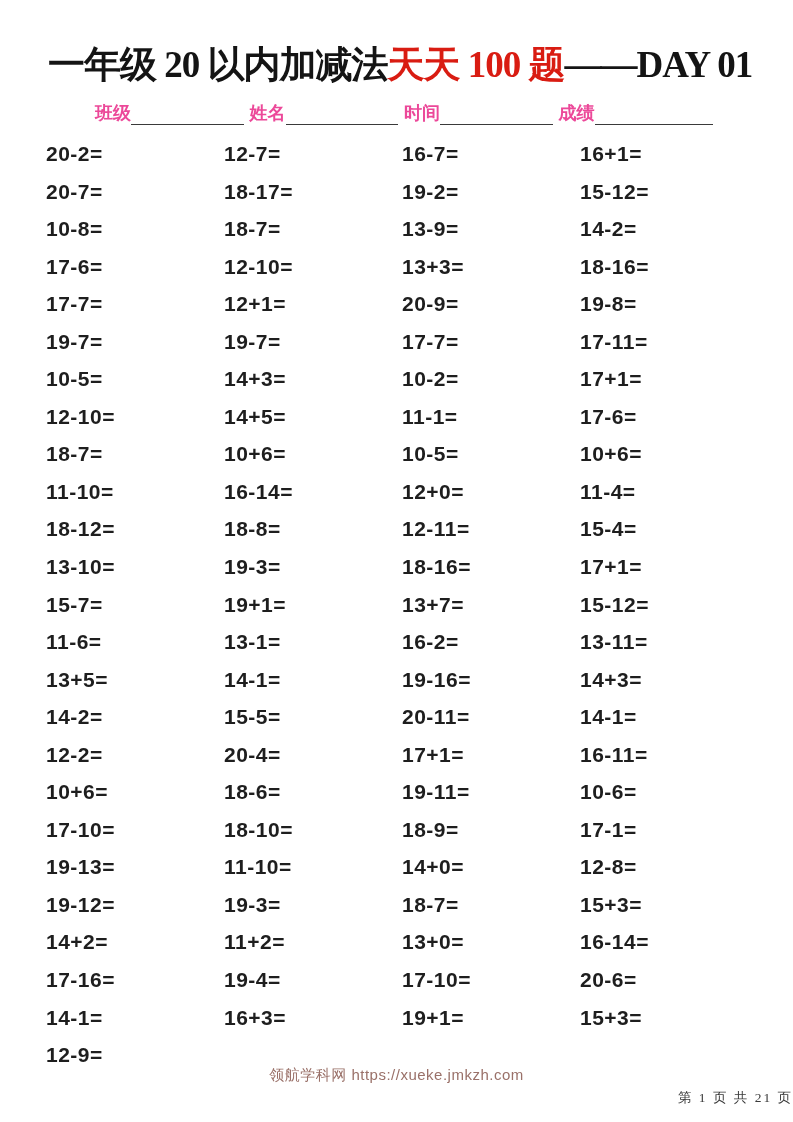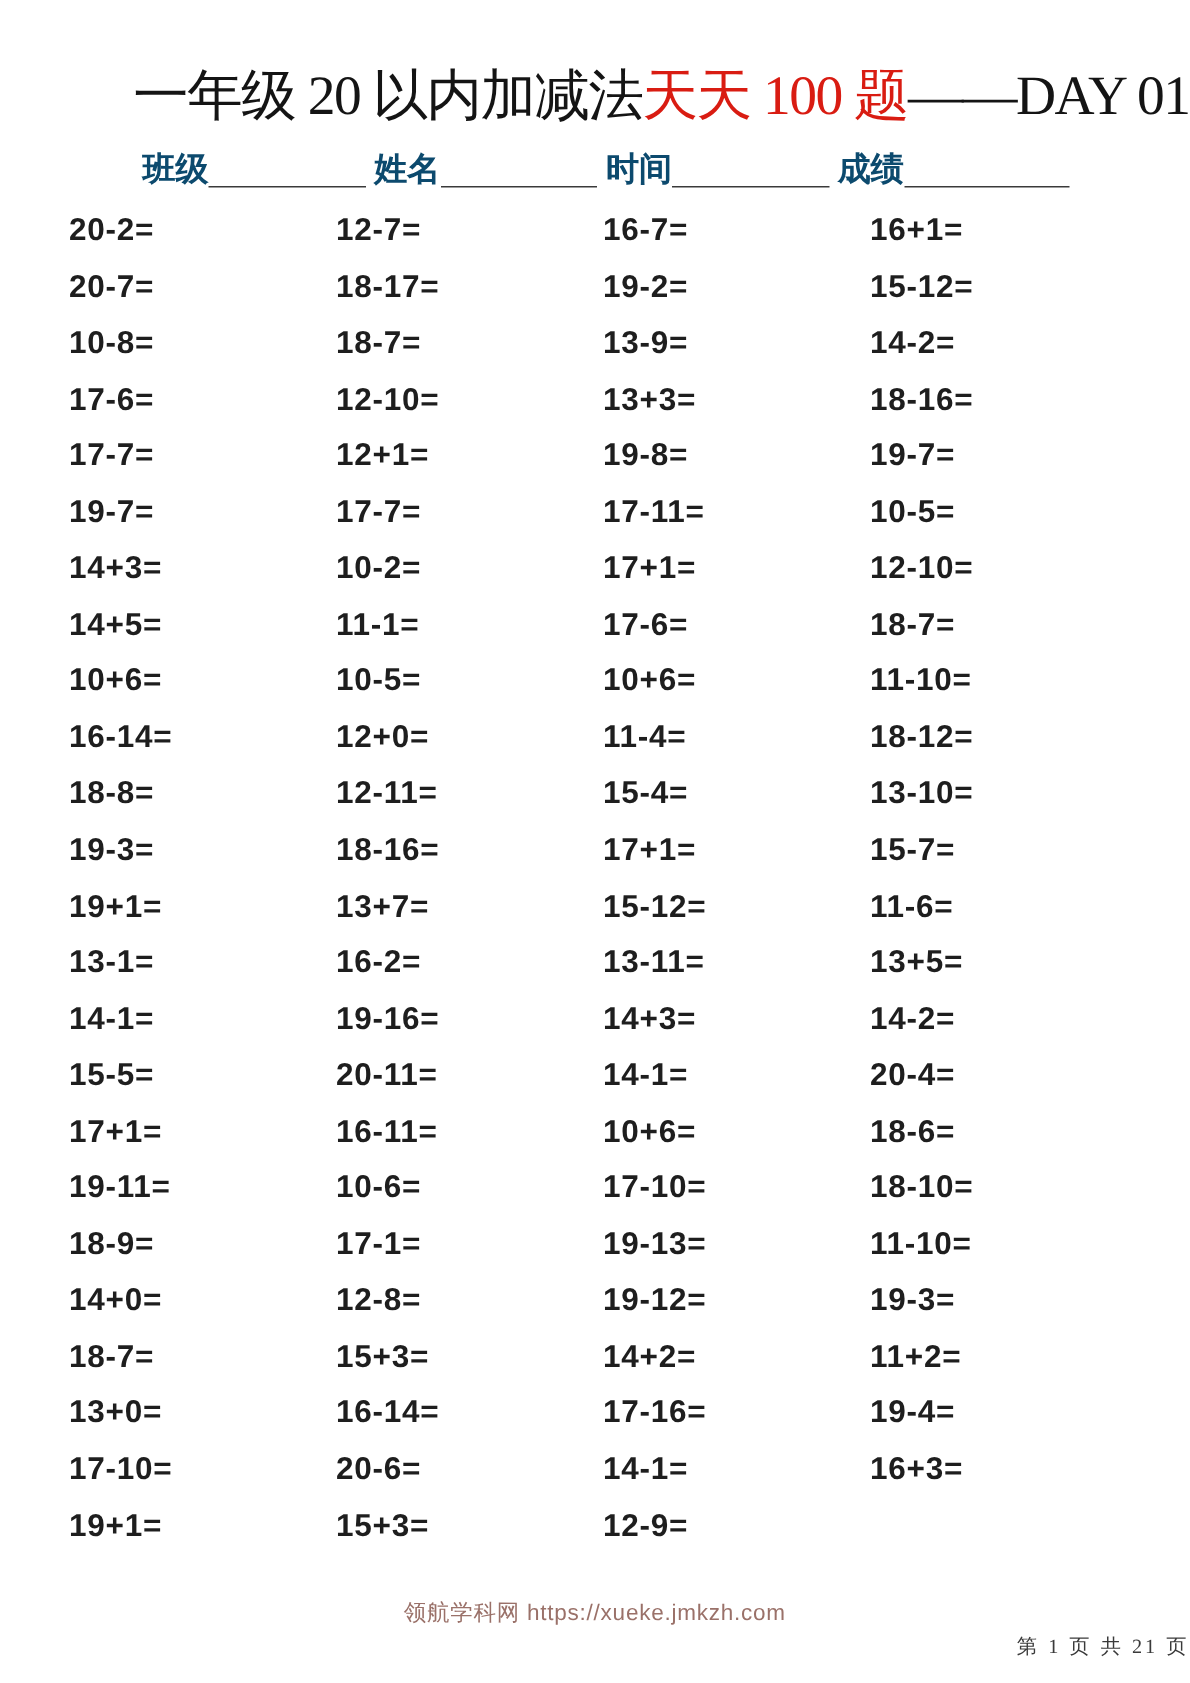"一年级 20 以内加减法天天 100 题——DAY" .title { font-weight: 400 -> 700; padding-left: none -> 48px; text-align: right -> left }
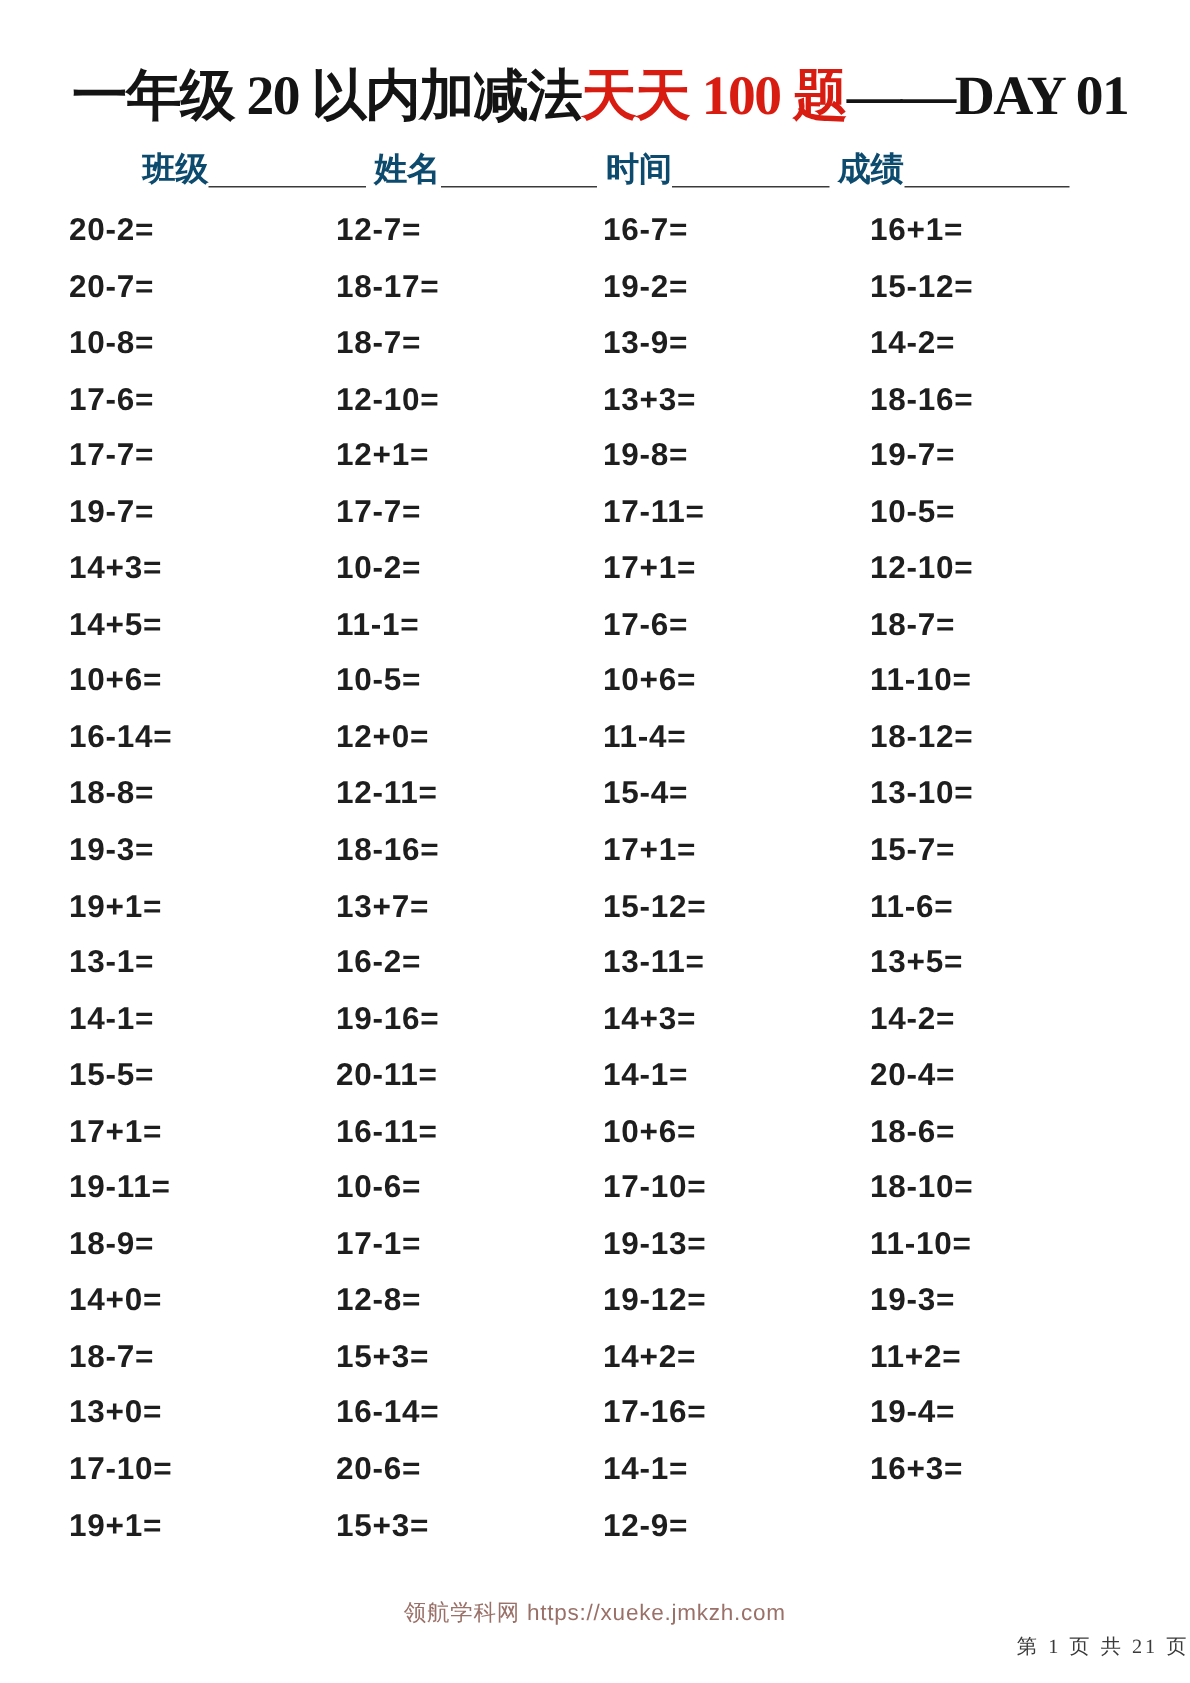"班级" .header-row { color: #0c4a6e -> #ec4899; font-size: 22px -> 18px }
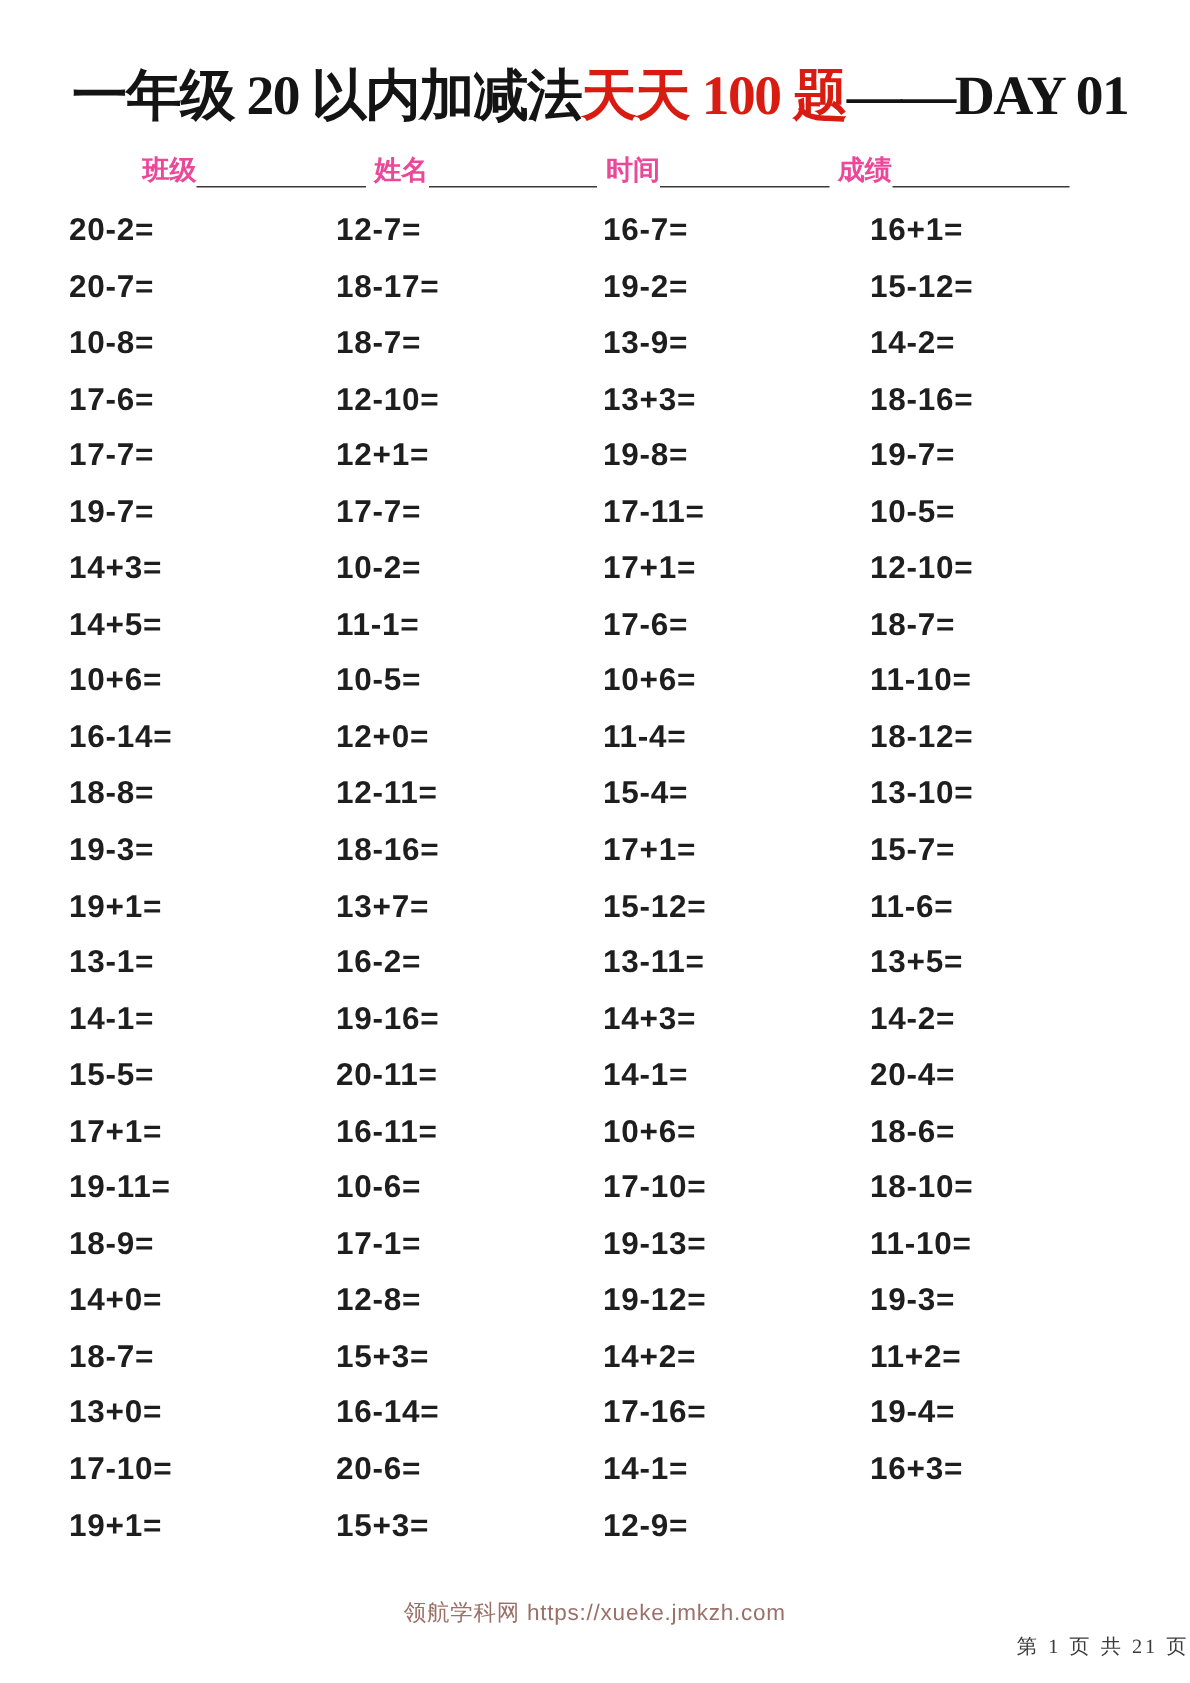"20-9=" div.problem { html: none -> <div>20-9=</div> }
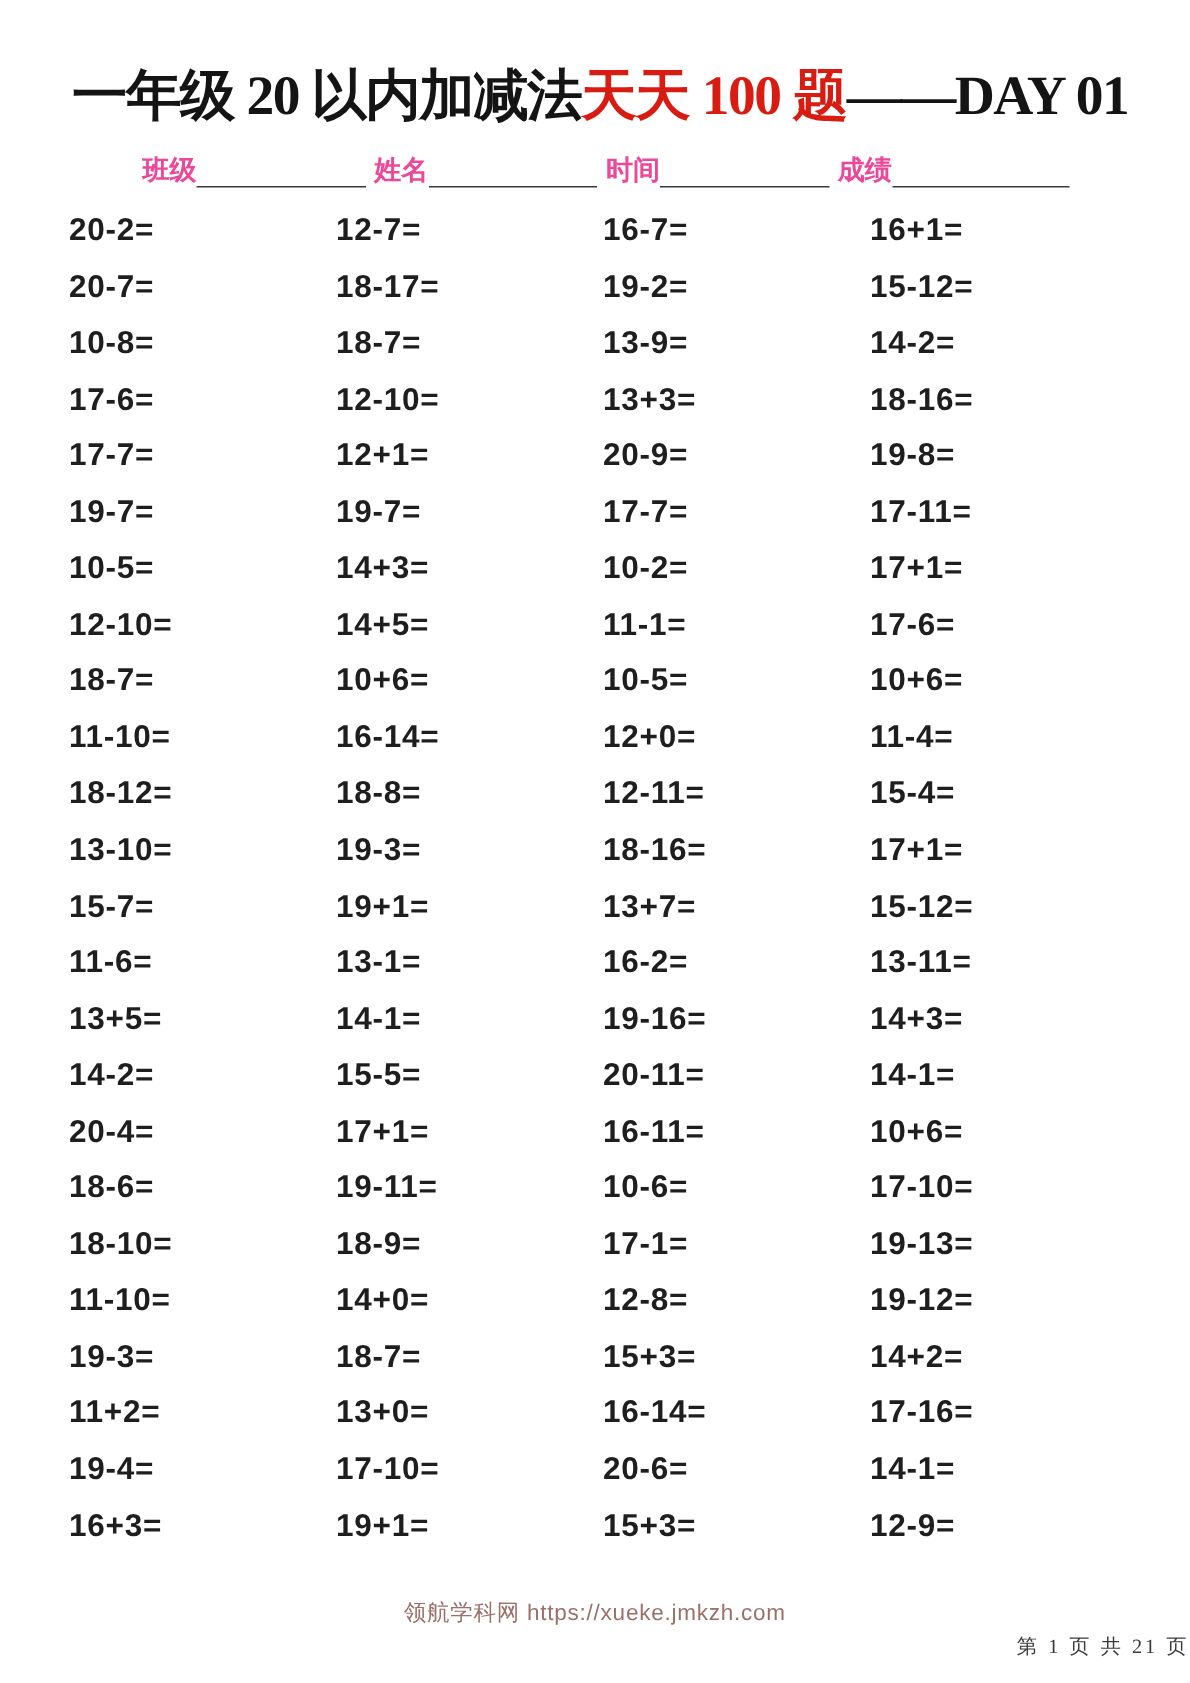"12-2=" div.problem { html: none -> <div>12-2=</div> }
